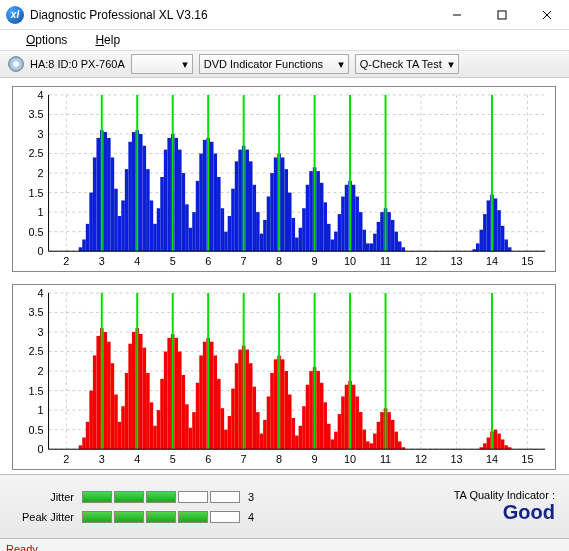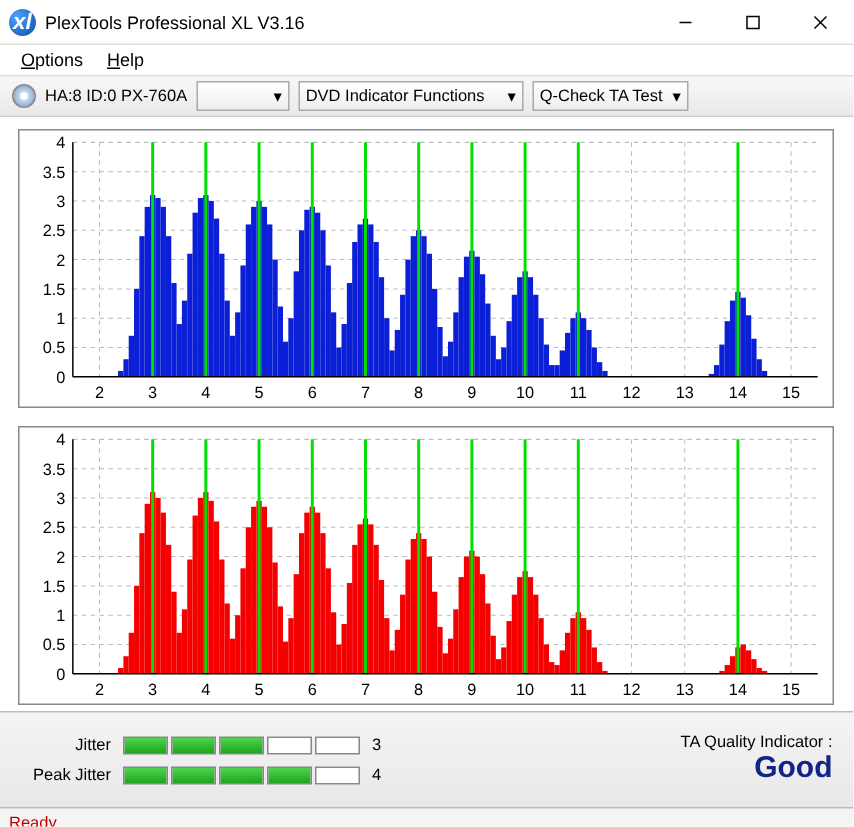"xl" .appicon { font-size: 15px -> 10px }
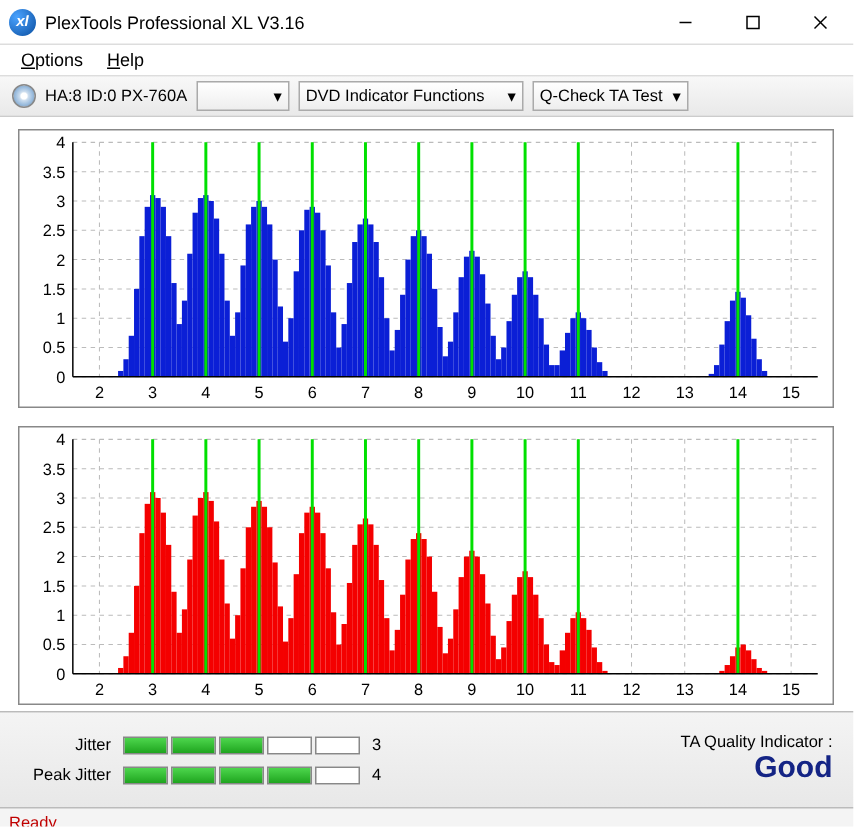"PlexTools Professional XL V3.16" div.title { text: PlexTools -> Diagnostic }
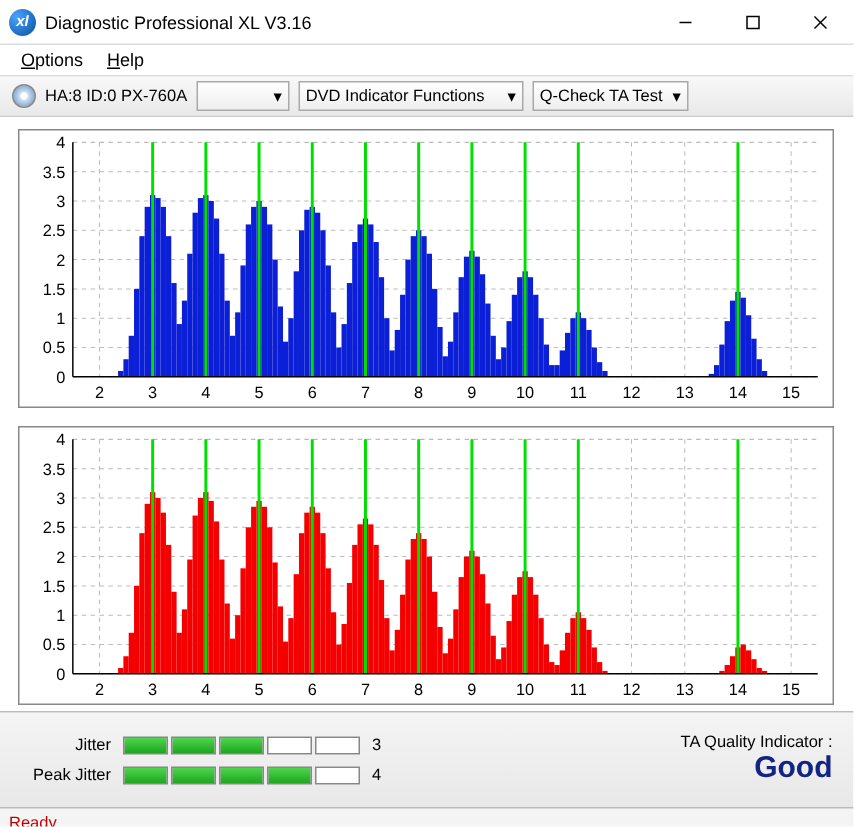"Options" .menubar { gap: 4px -> 16px; margin-left: none -> 12px }
